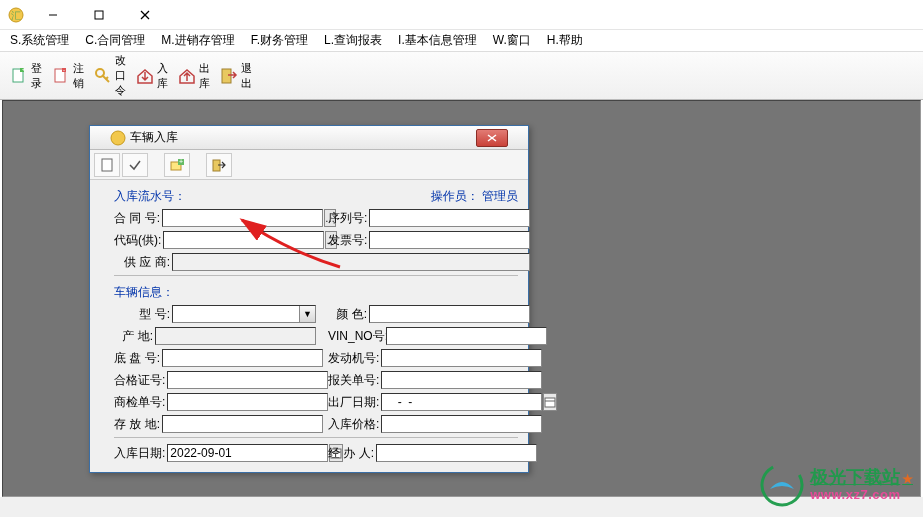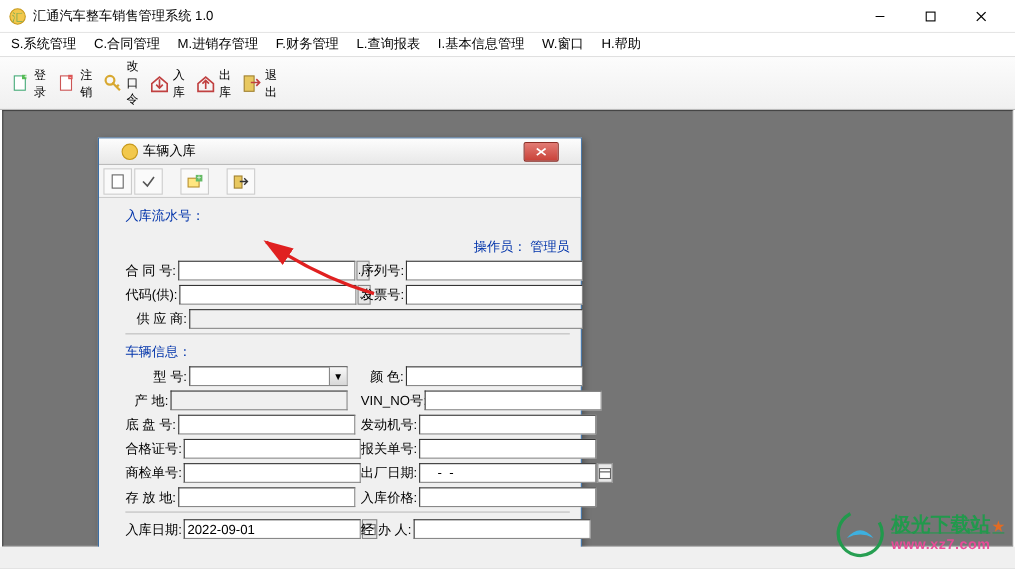"汇通汽车整车销售管理系统 1.0" span.title { html: <span>汇通汽车整车销售管理系统 1.0</span> -> none }
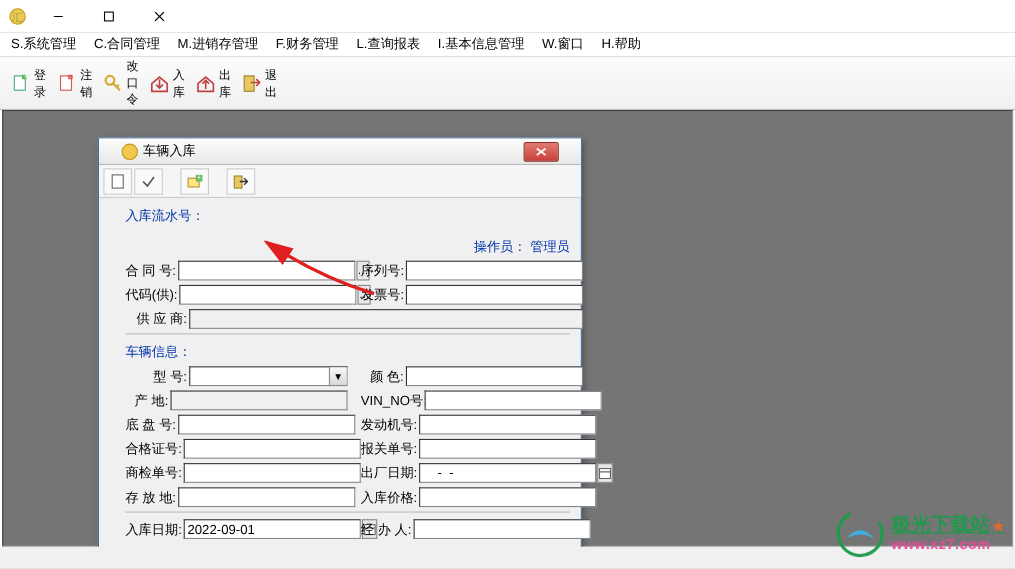"操作员： 管理员" .section-hdr .right { margin-top: 28px -> none }
